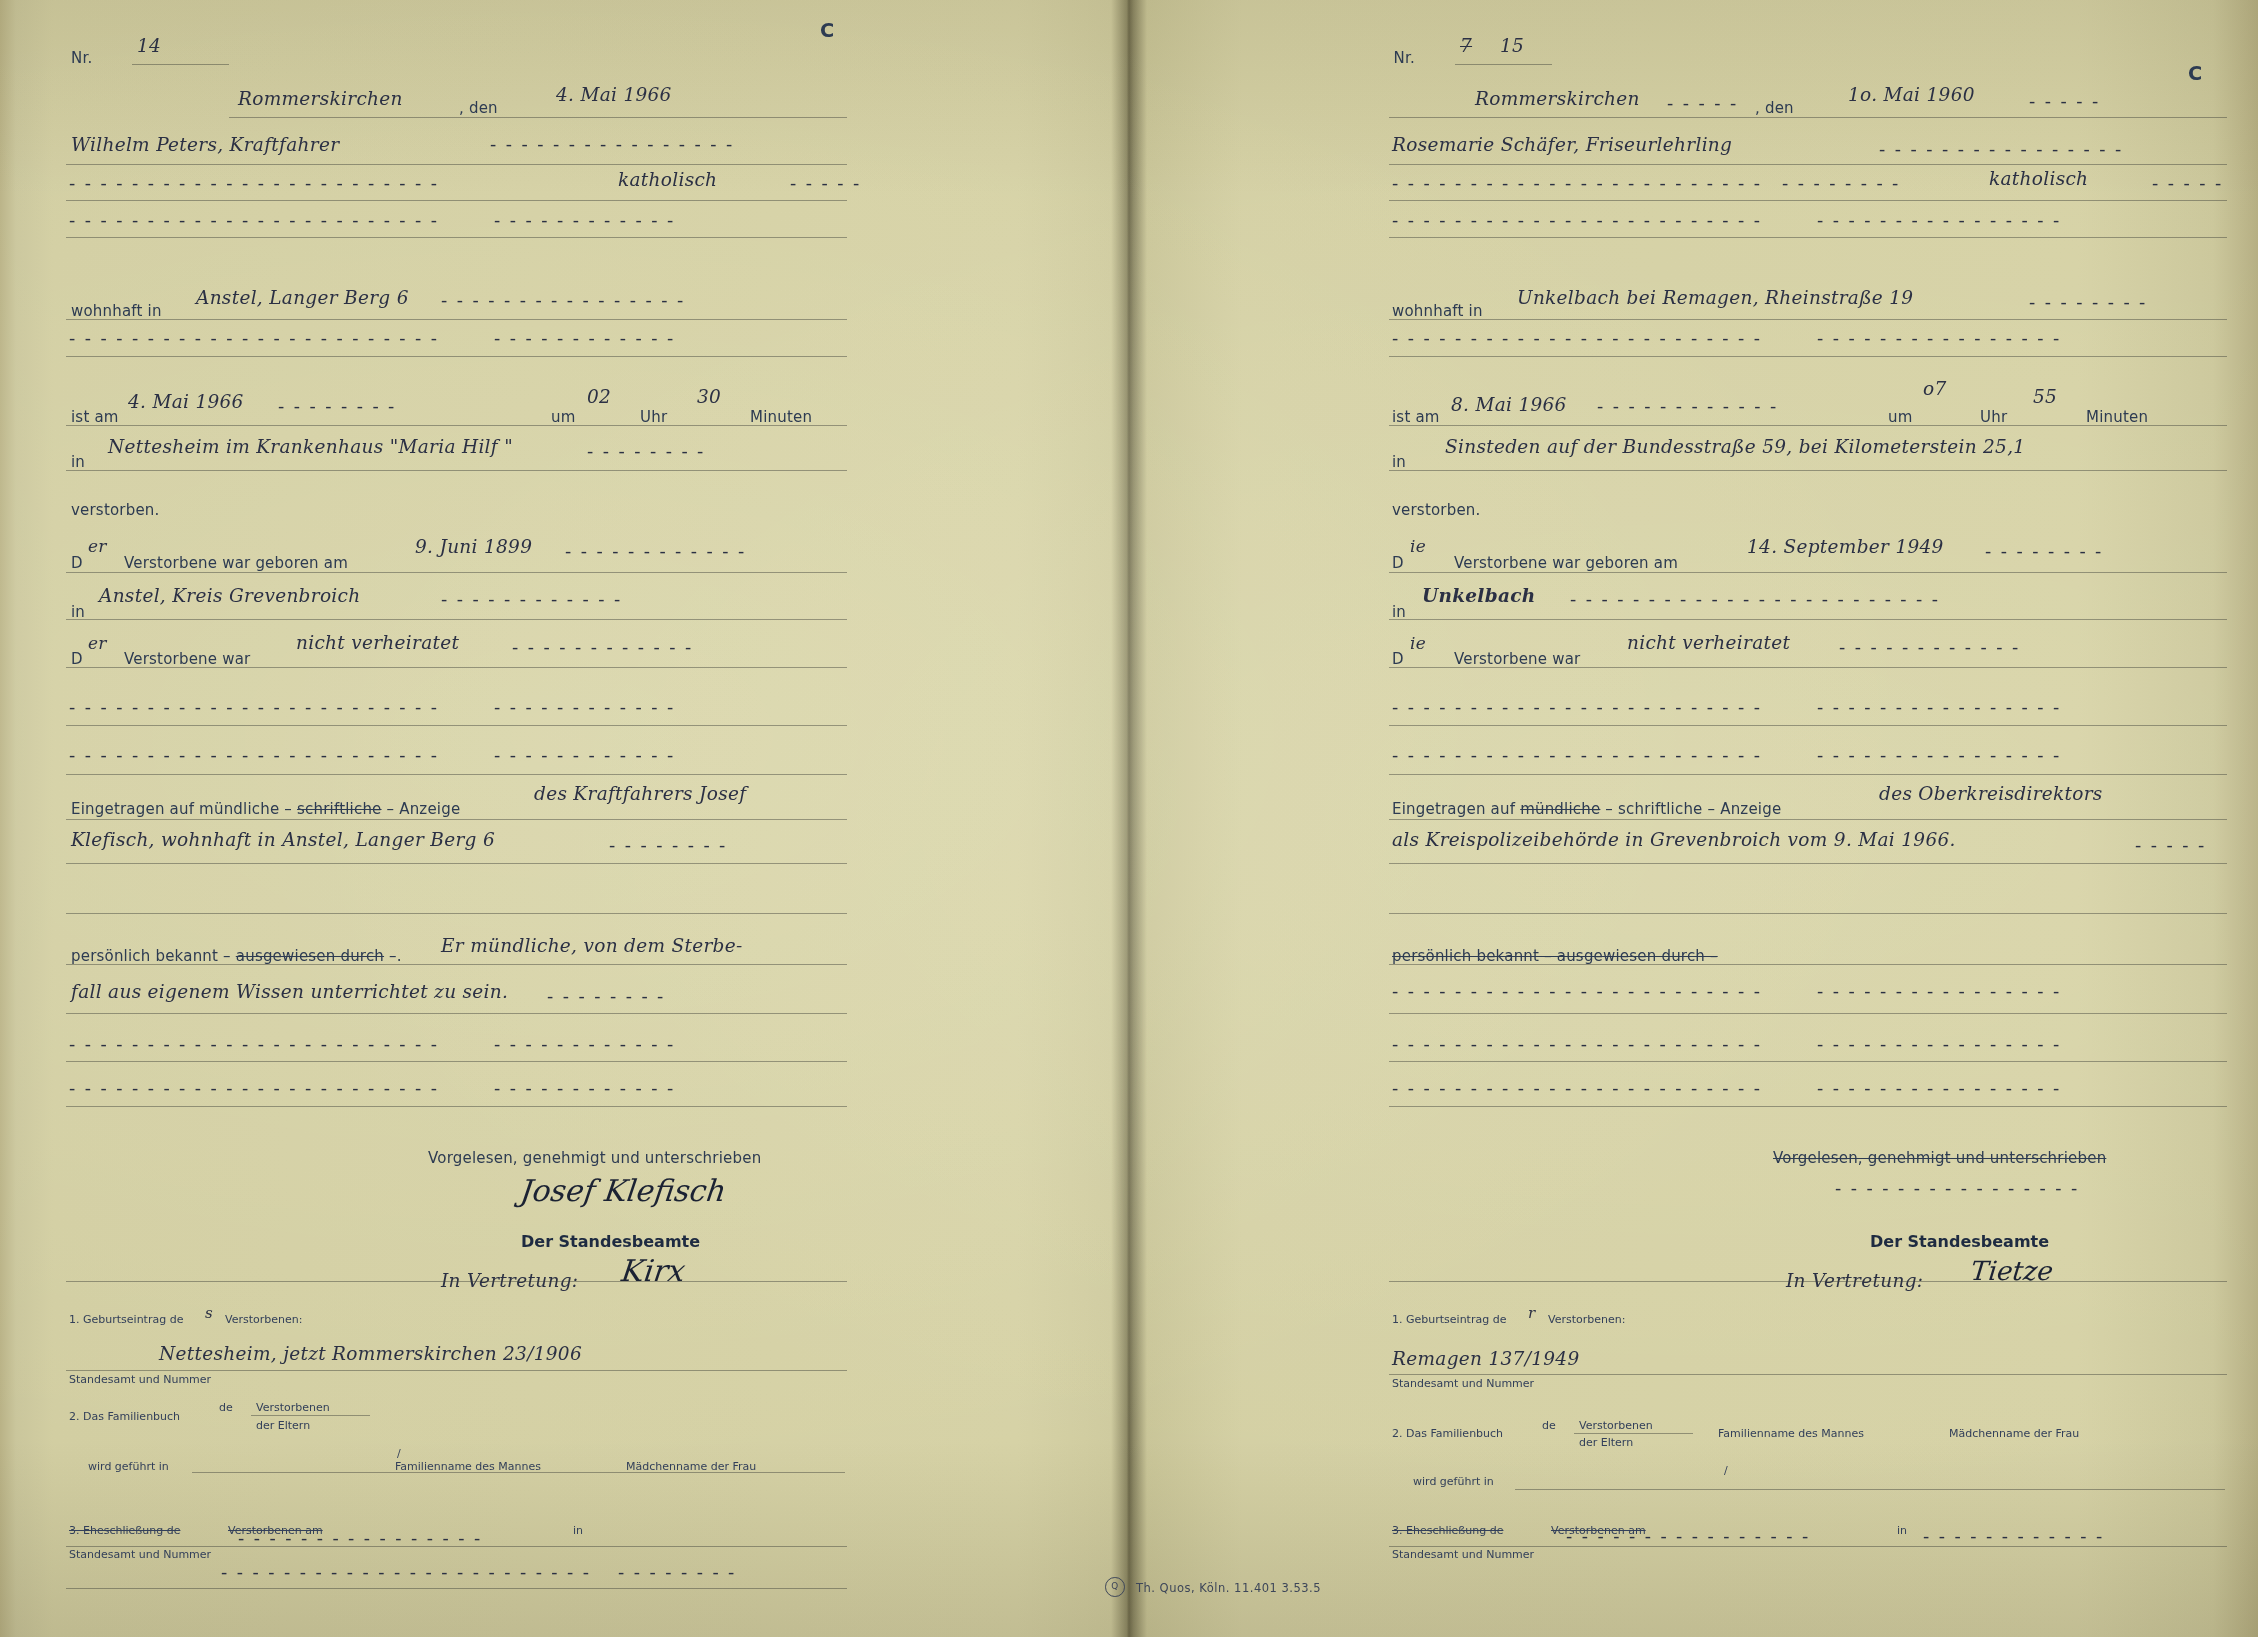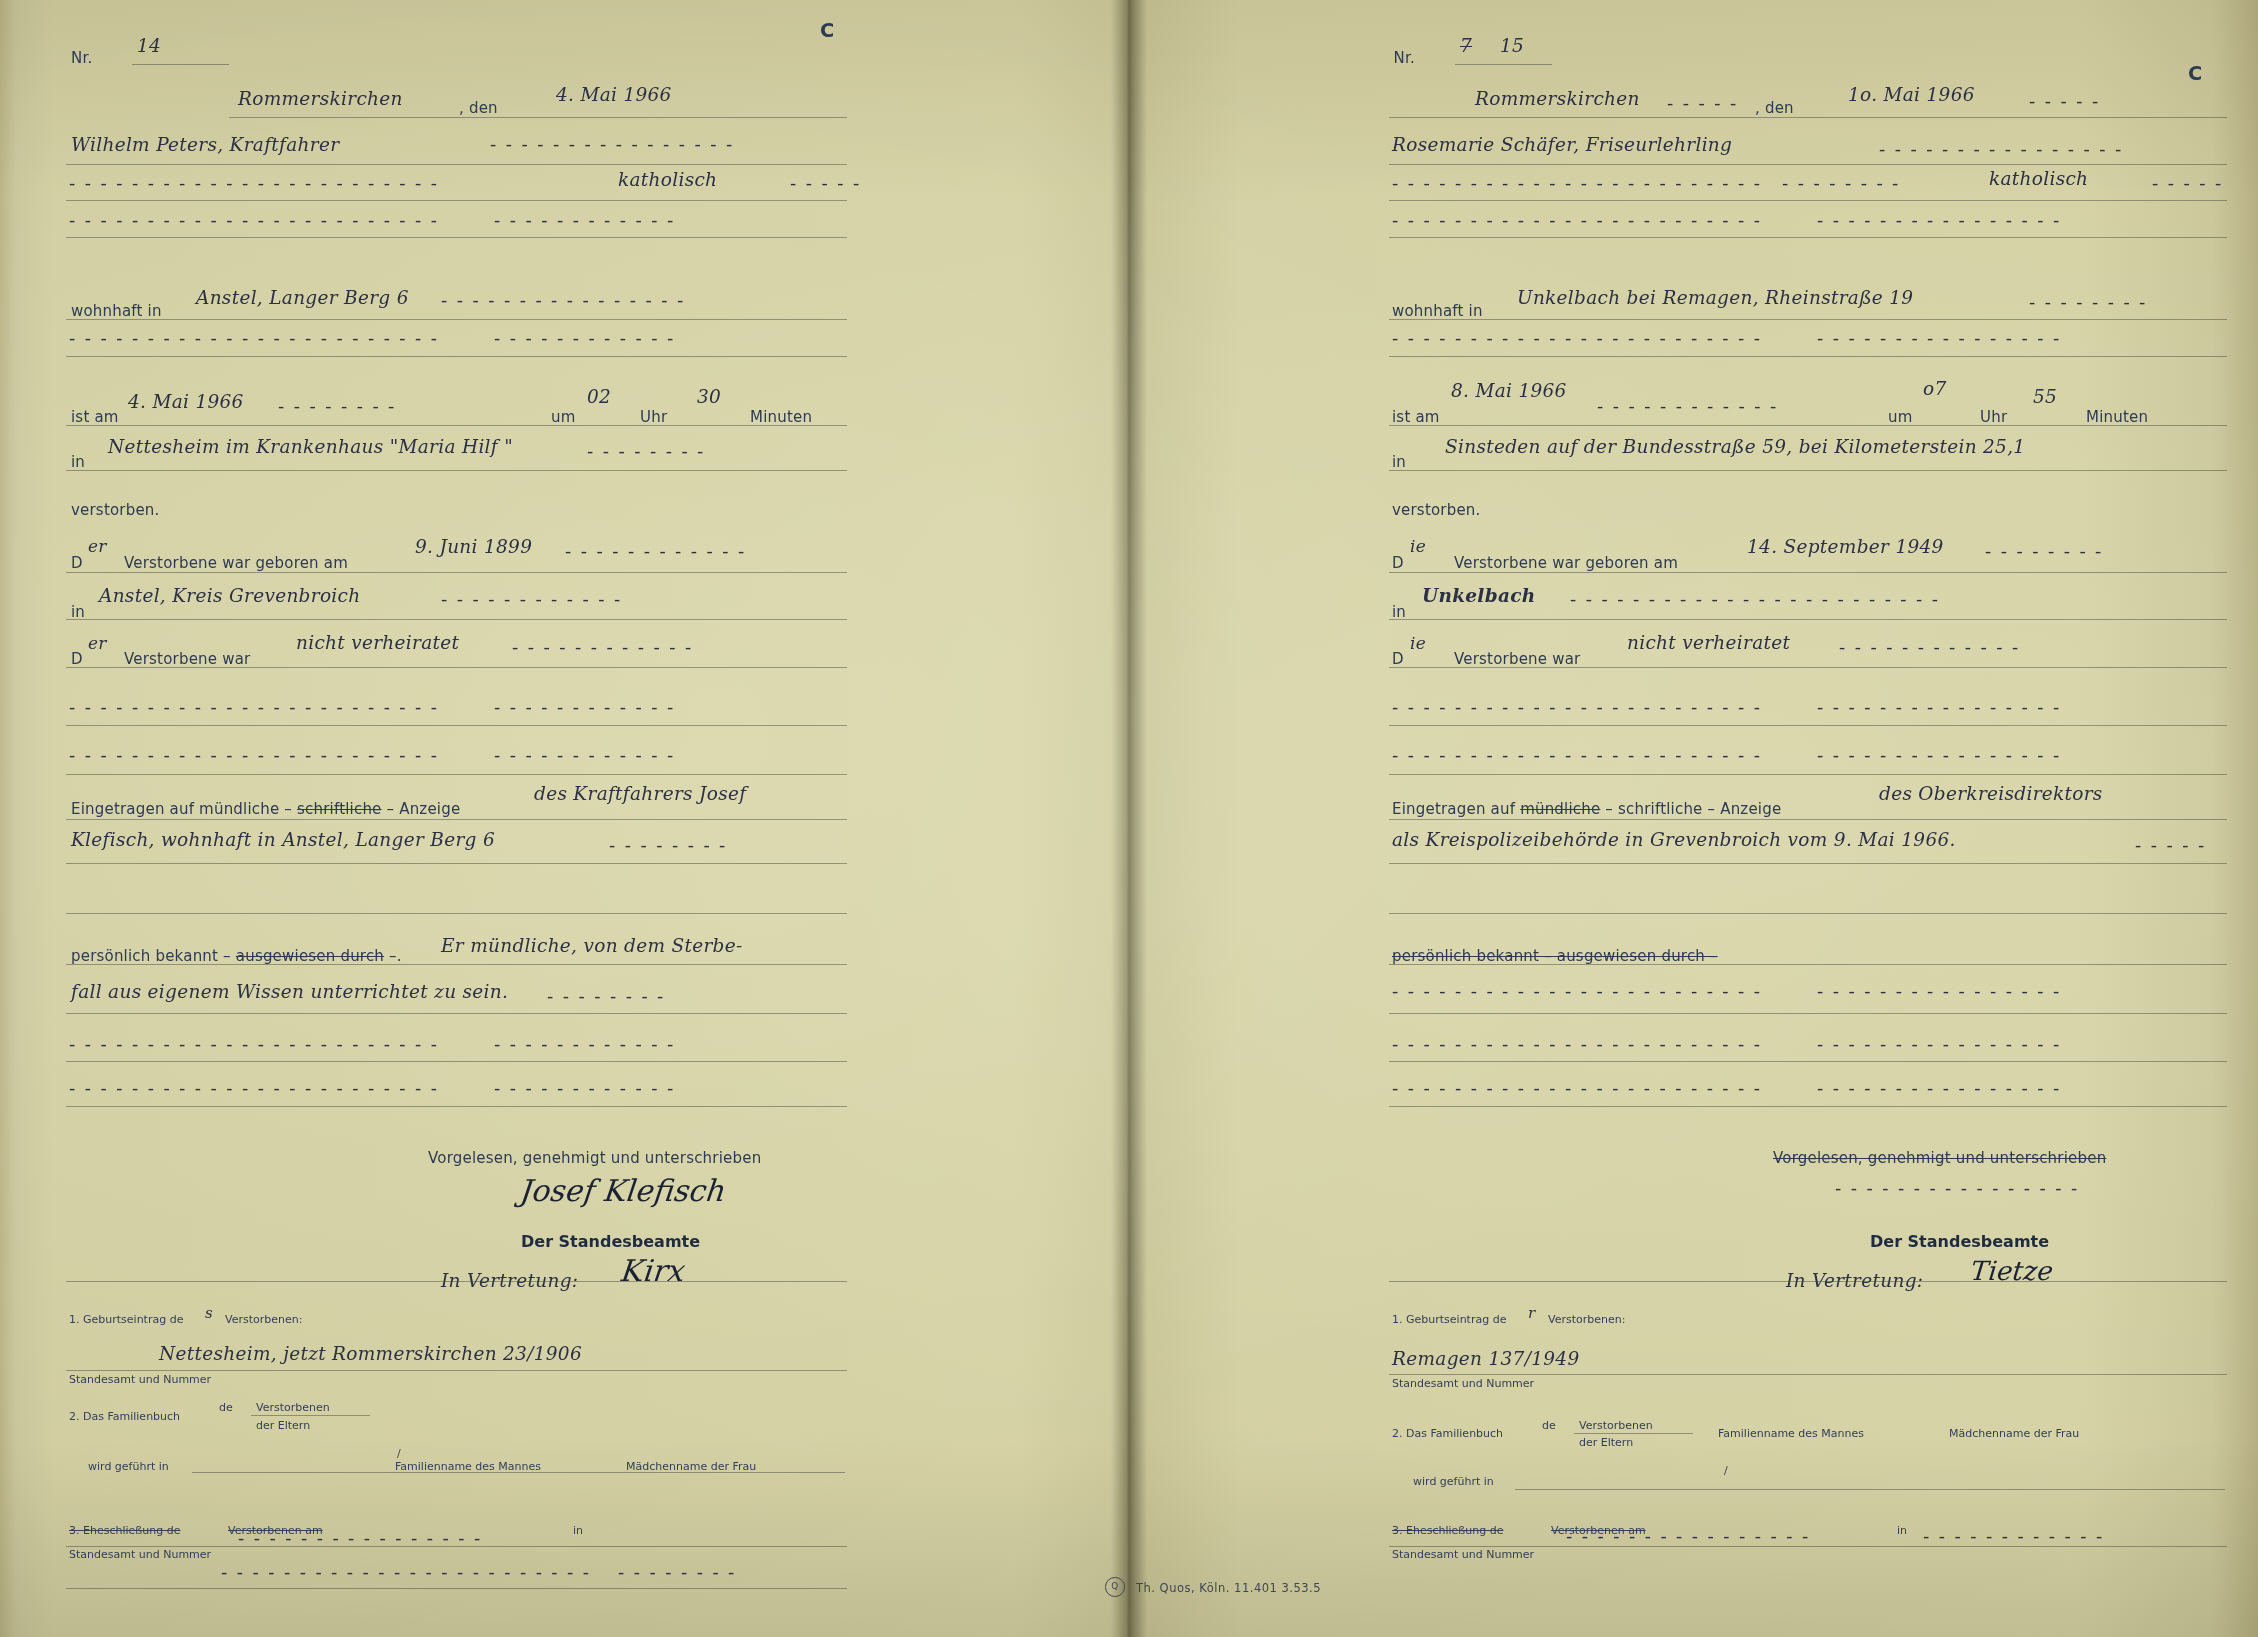"1o. Mai 1966" div.row { text: 1966 -> 1960 }
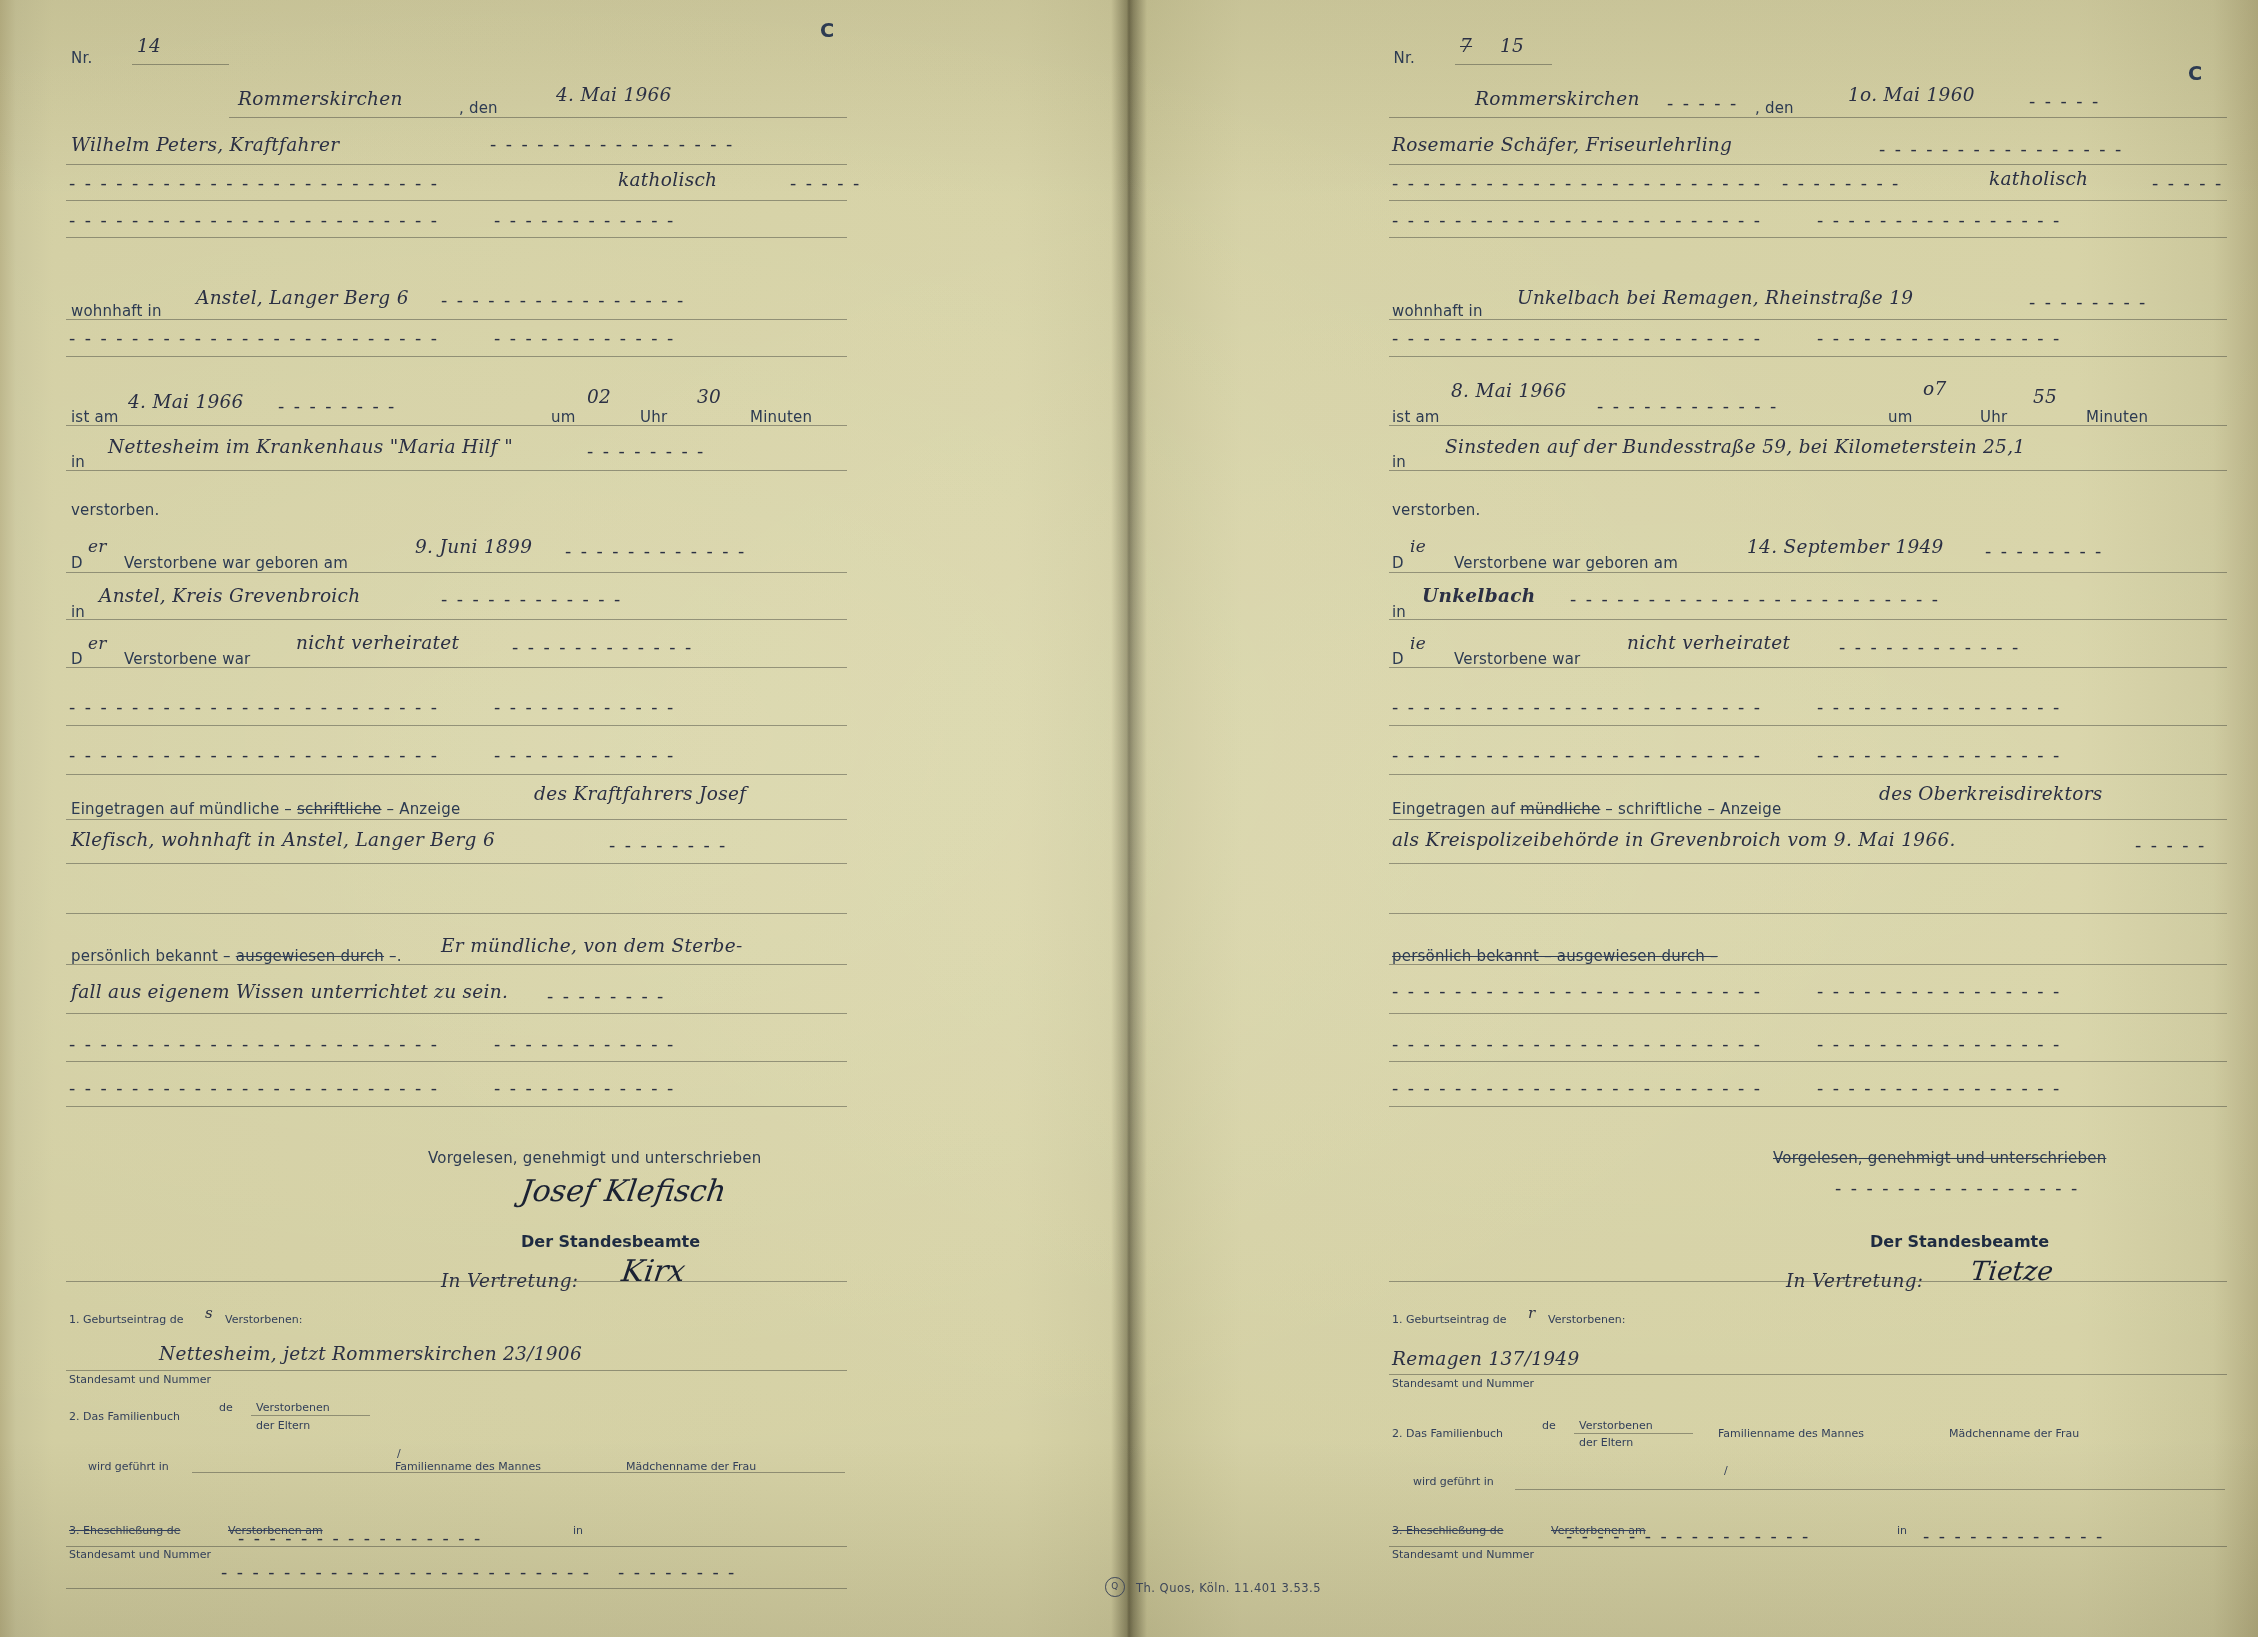"8. Mai 1966" div.row { top: 380px -> 394px }
